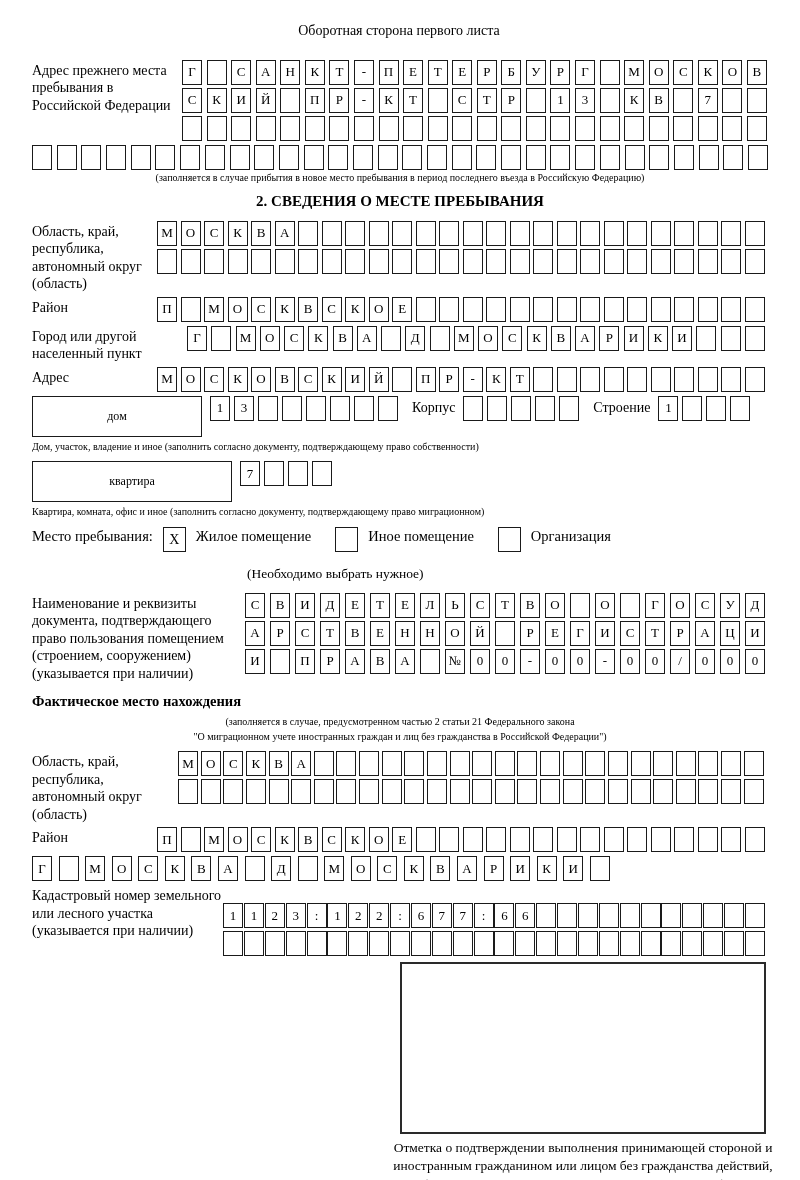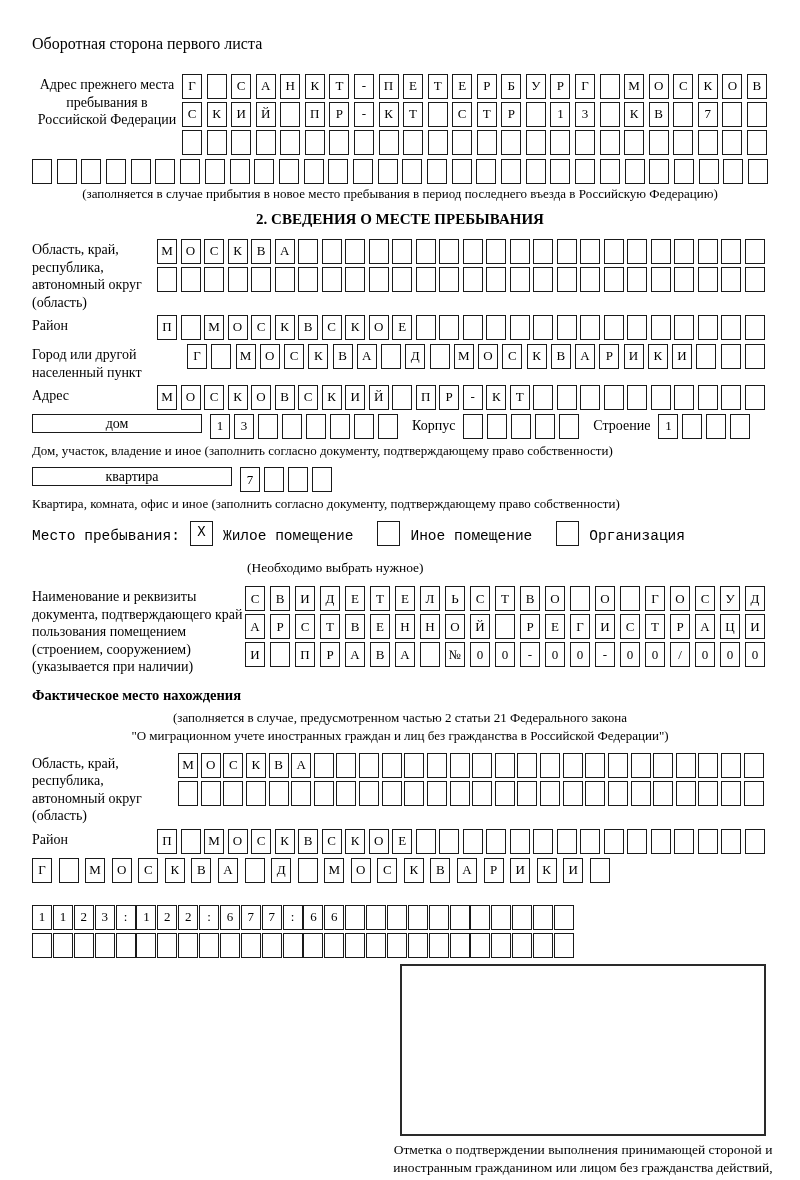"Оборотная сторона первого листа" .note { font-size: 16px -> 14px; margin: 16px 2px 20px 0 -> 4px 2px 20px 0; text-align: left -> center }
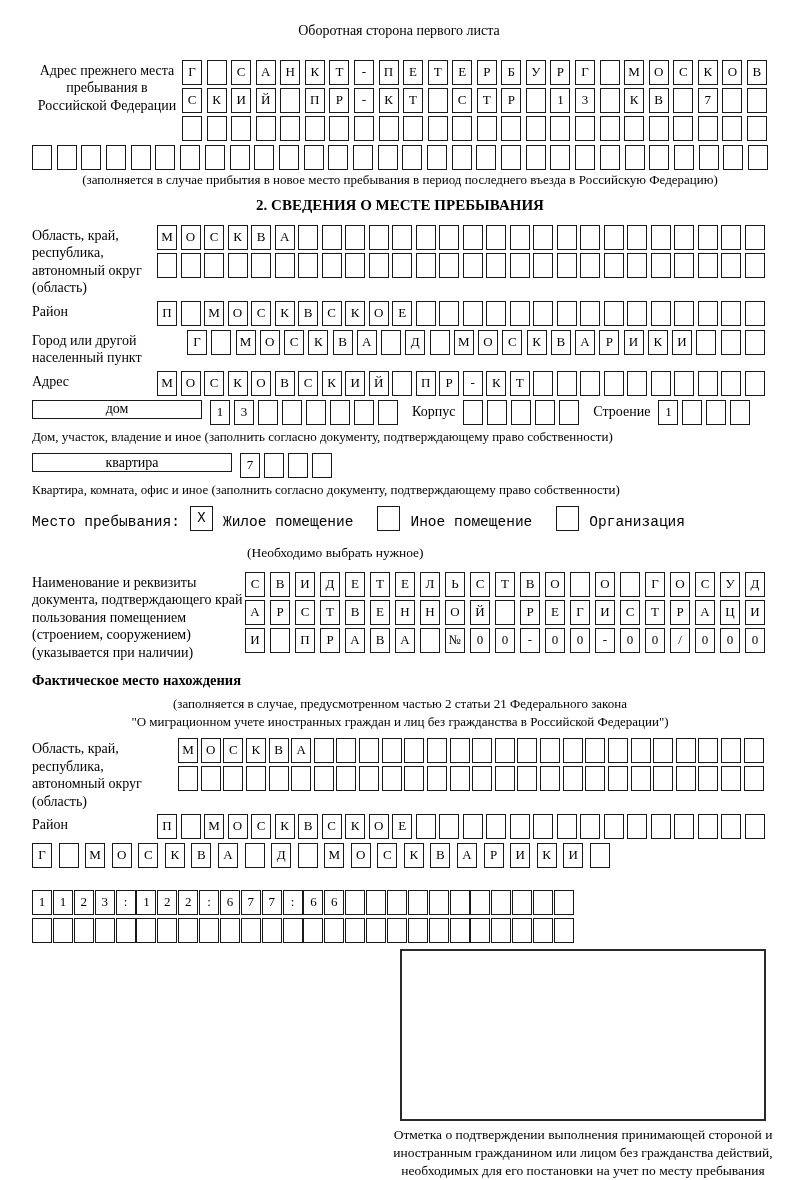"Адрес прежнего места пребывания в" .w150 { text-align: center -> none }
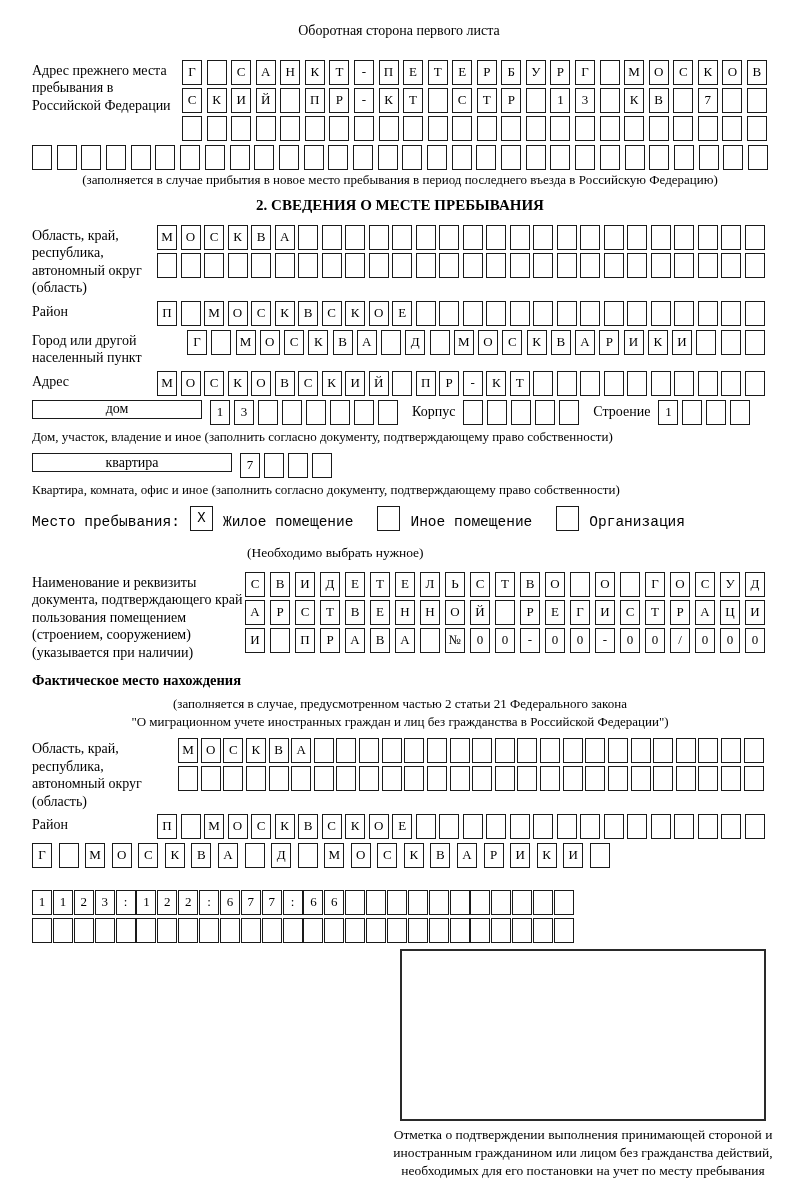"(заполняется в случае прибытия в" .caption { font-size: 13px -> 10px }
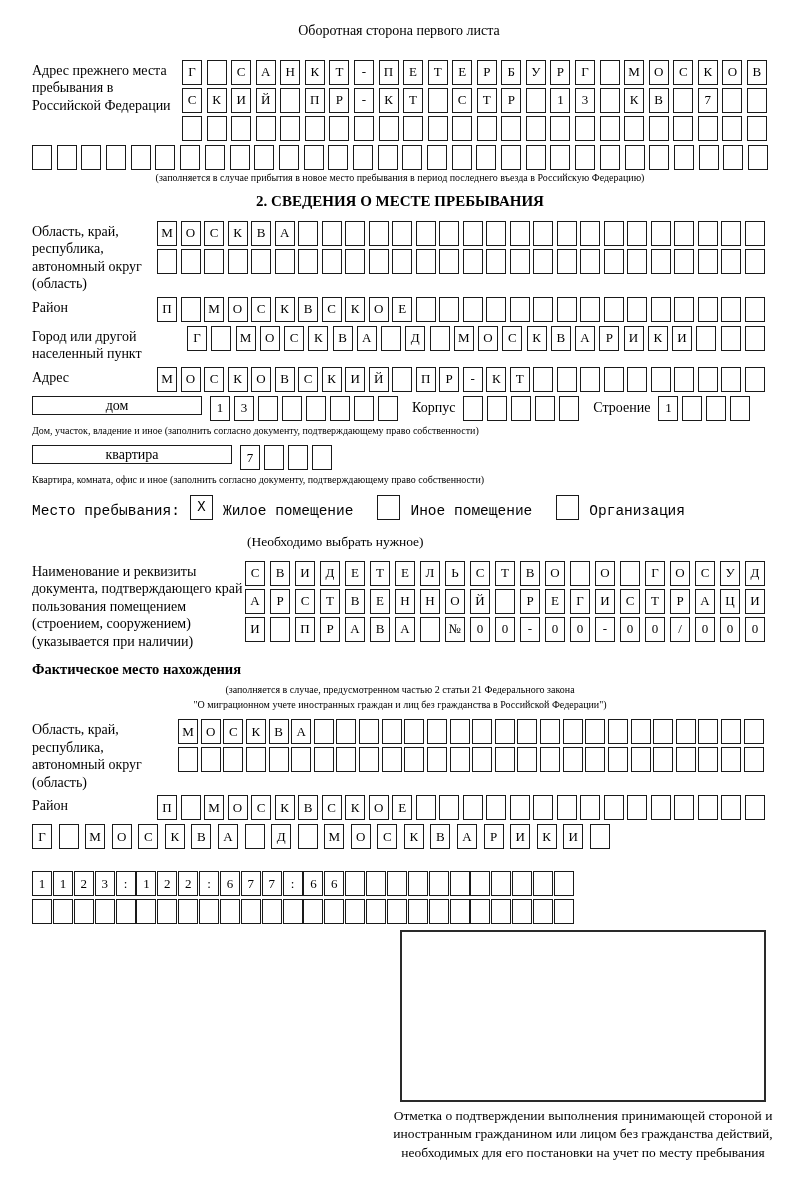"дом" .namedbox { font-size: 14px -> 12px; height: 19px -> 41px }
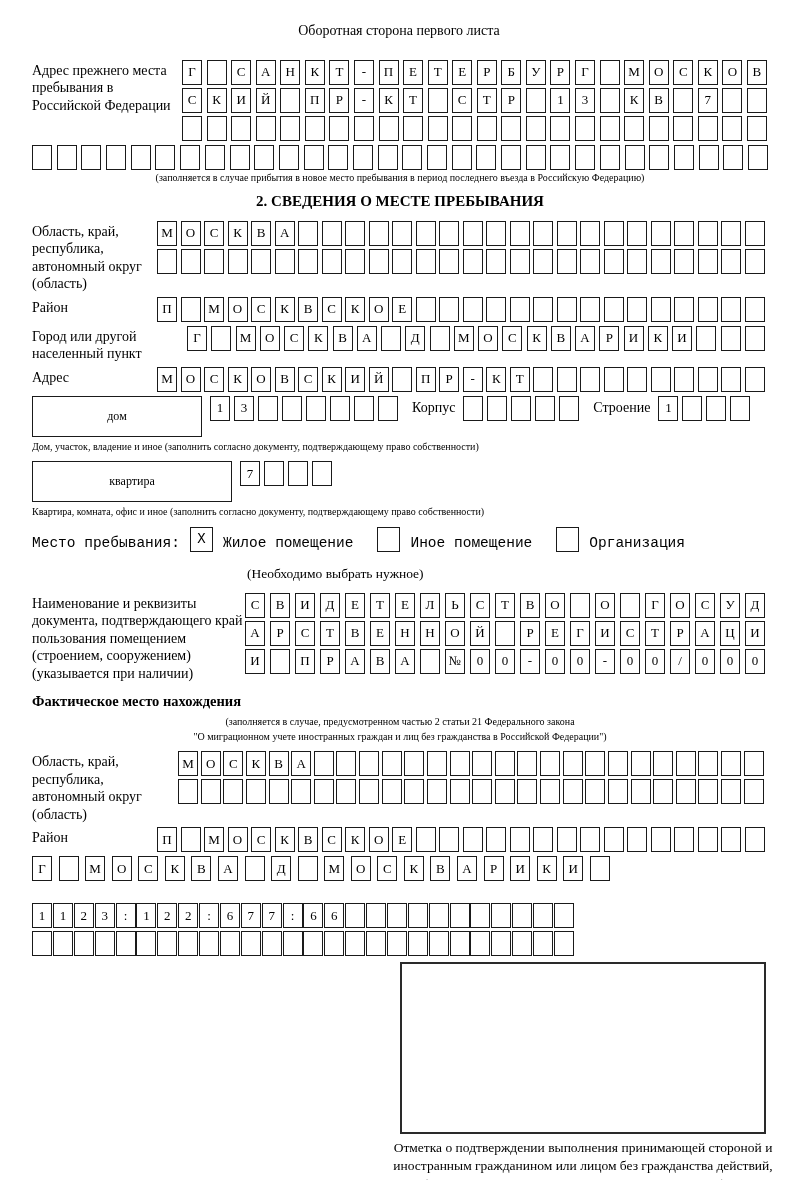"Квартира, комната, офис и иное" div.caption { text: собственности -> миграционном }
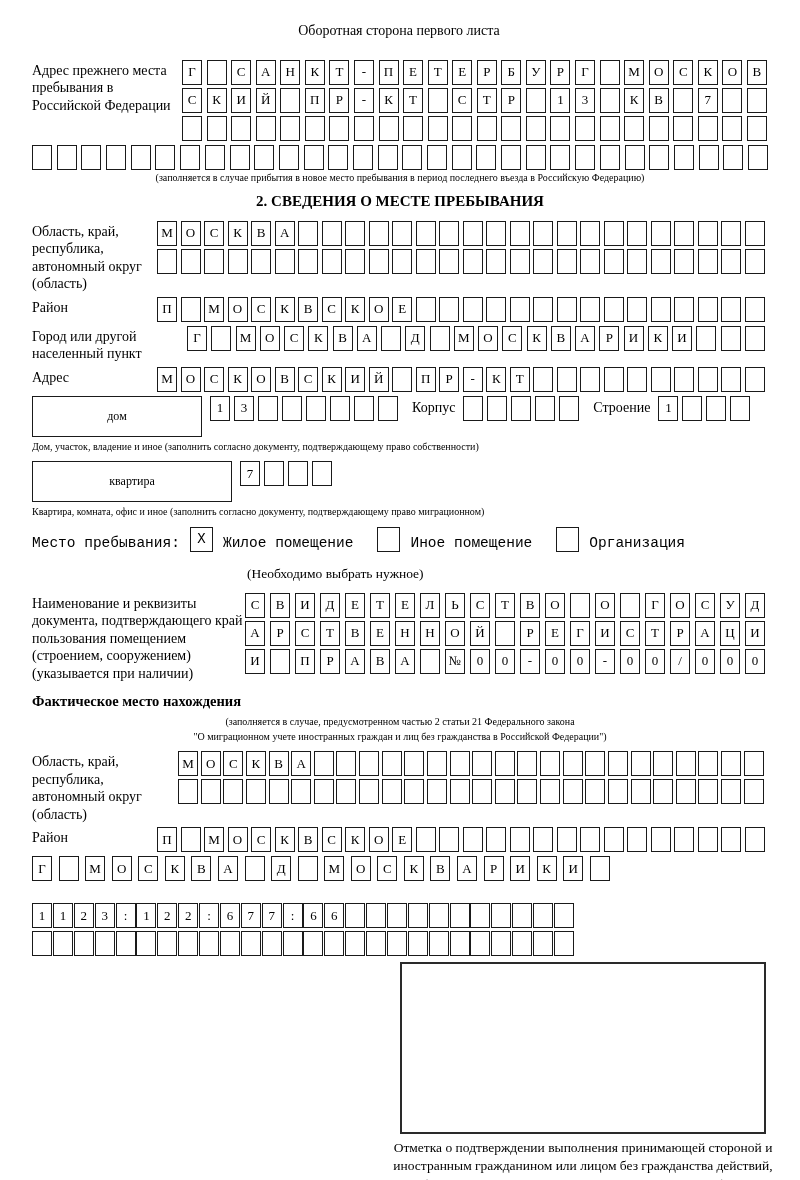"Место пребывания:" .mesto-row { align-items: flex-end -> flex-start; font-family: Liberation Mono, monospace -> none }
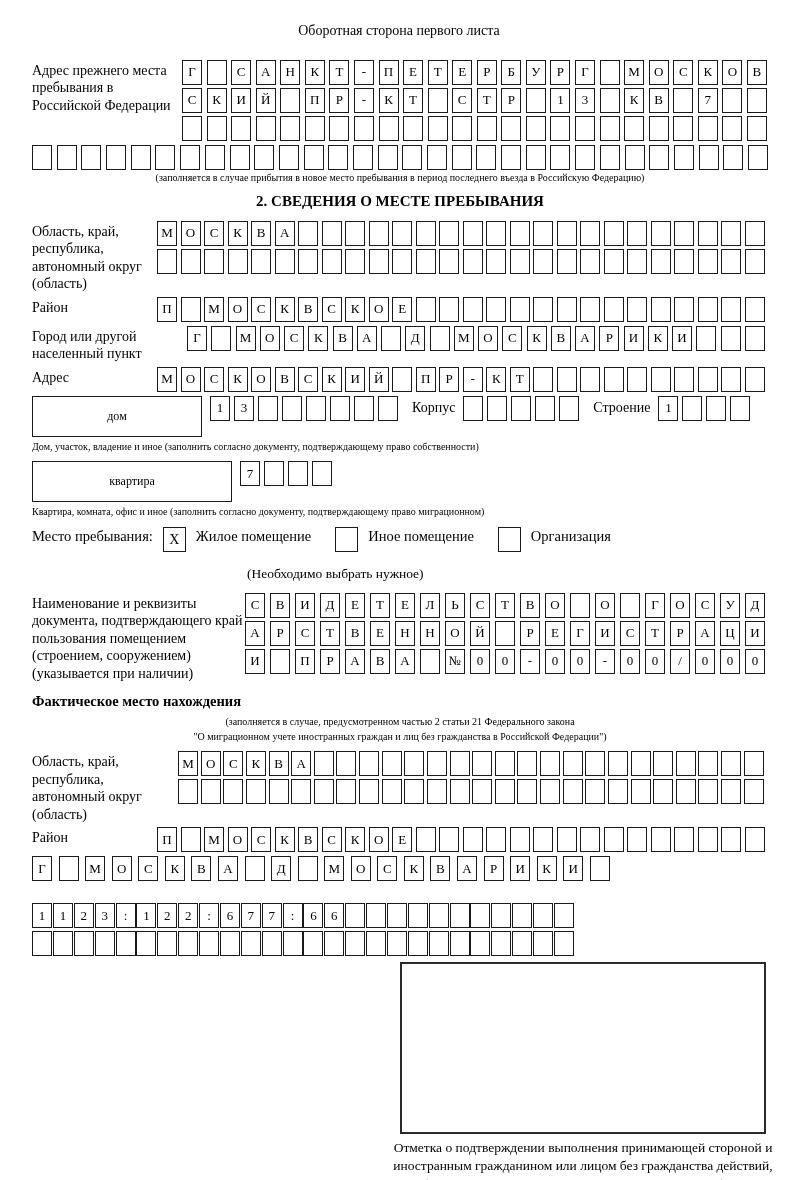"Наименование и реквизиты документа," div.lbl { text: край -> право }
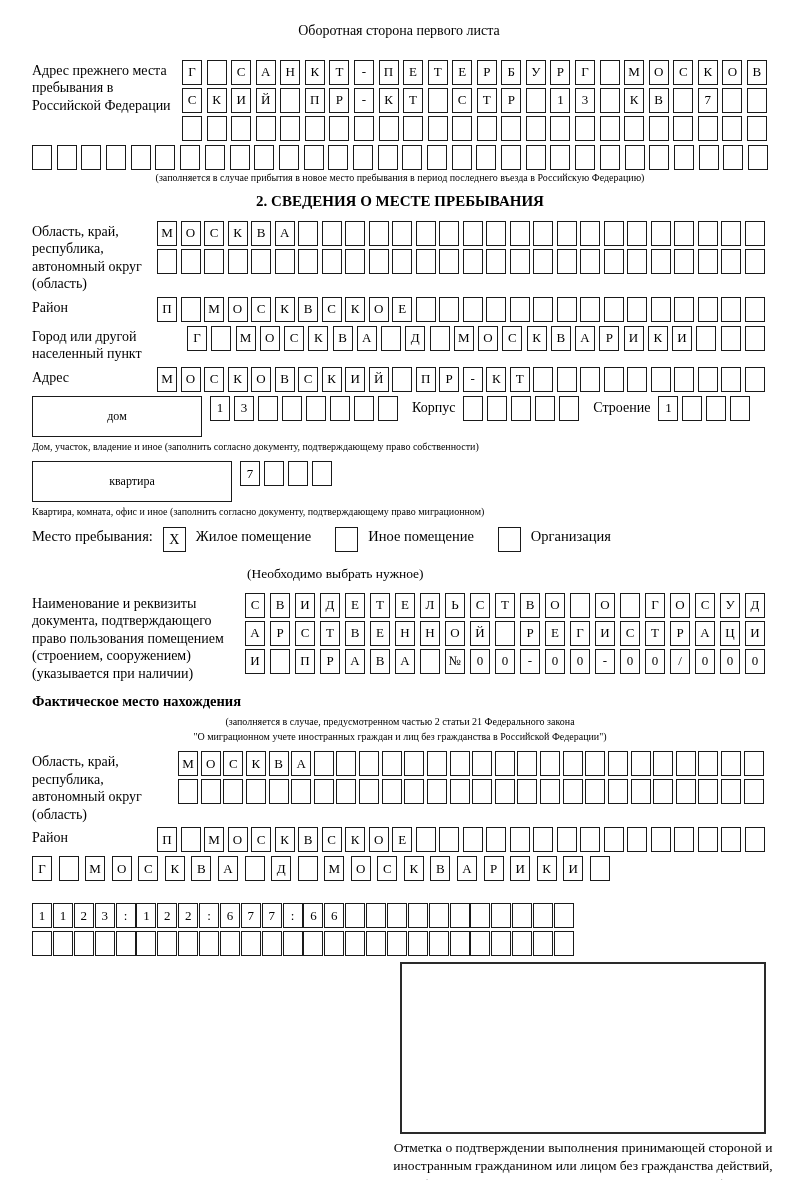"Кадастровый номер земельного или лесного" div.lbl { html: none -> <div>Кадастровый номер земельного или лесного участка (указывается при наличии)</div> }
